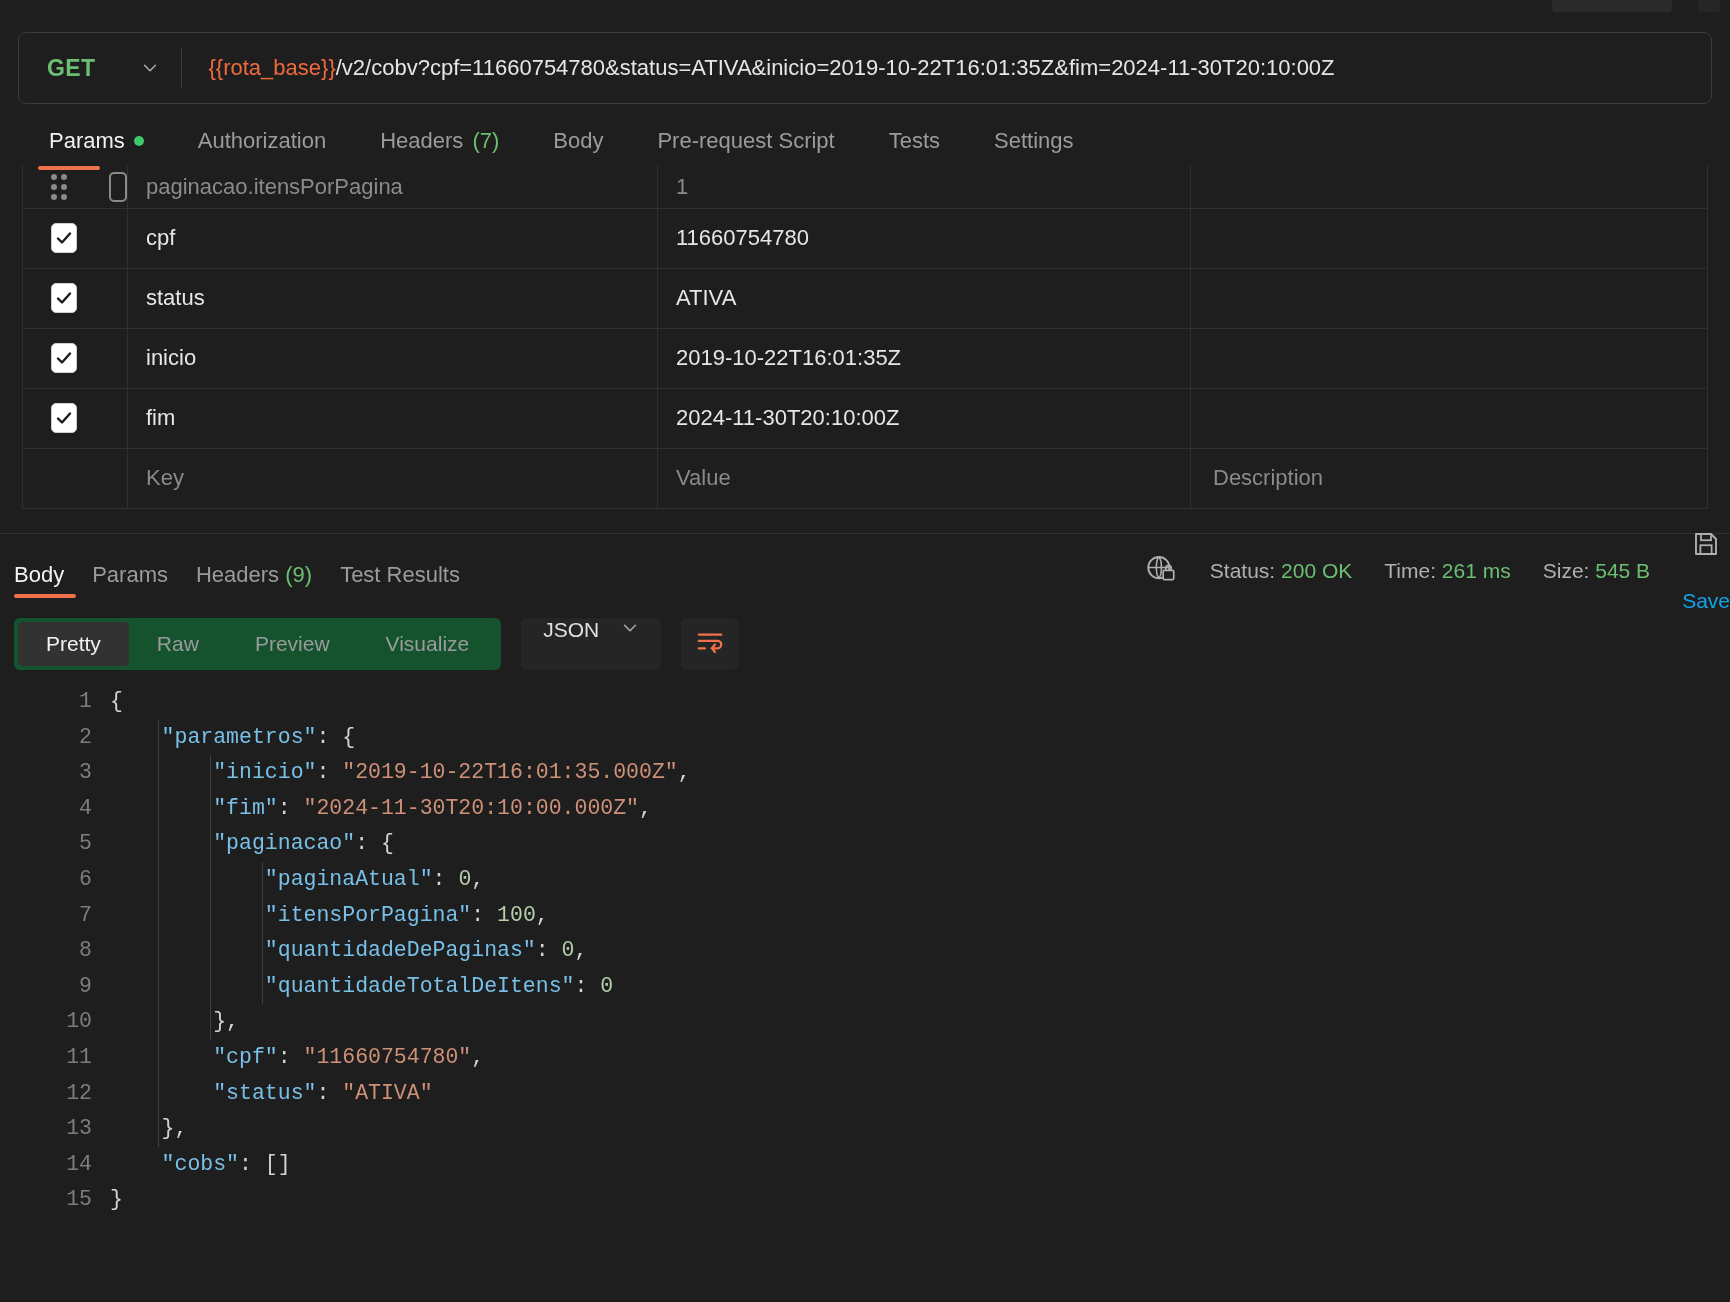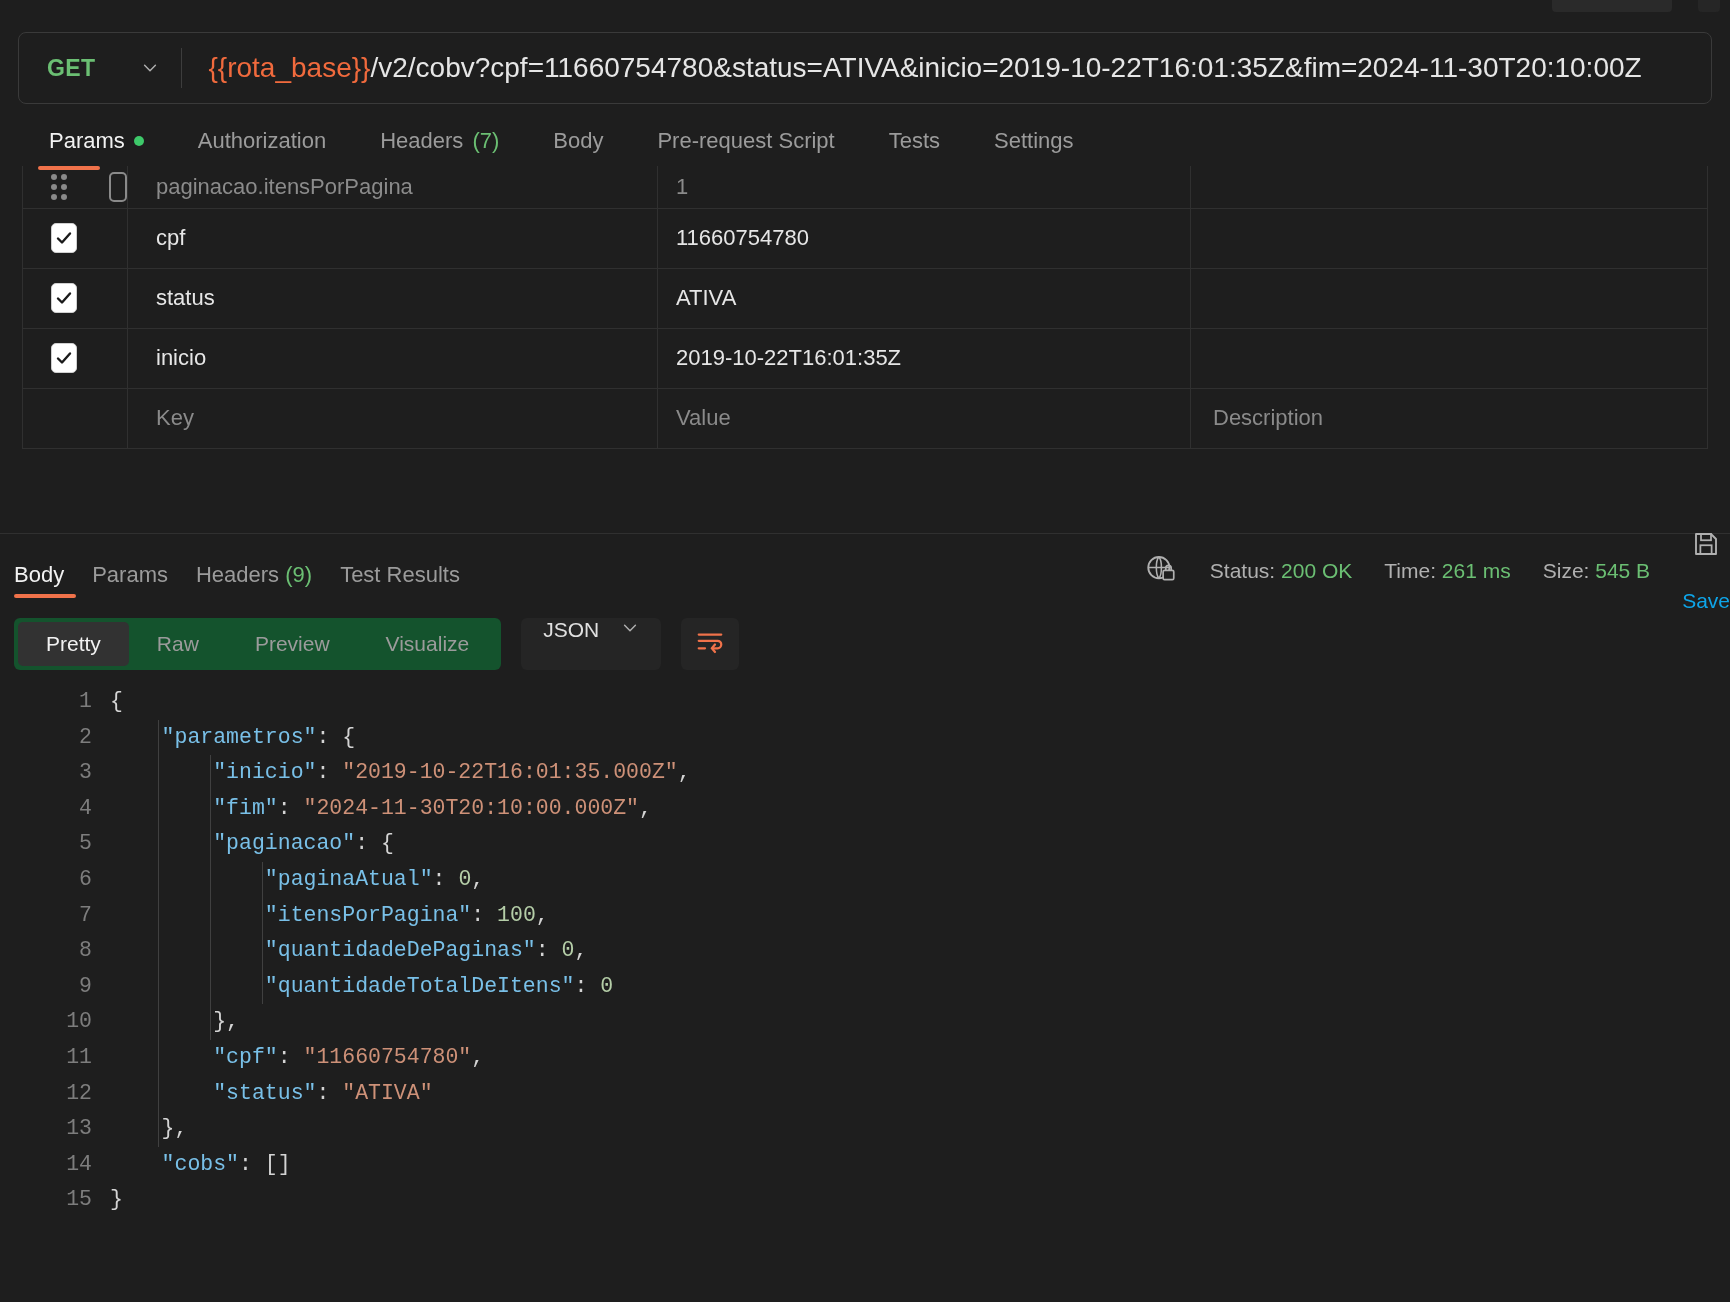"{{rota_base}}/v2/cobv?cpf=11660754780&st" .url-text { font-size: 28px -> 22px }
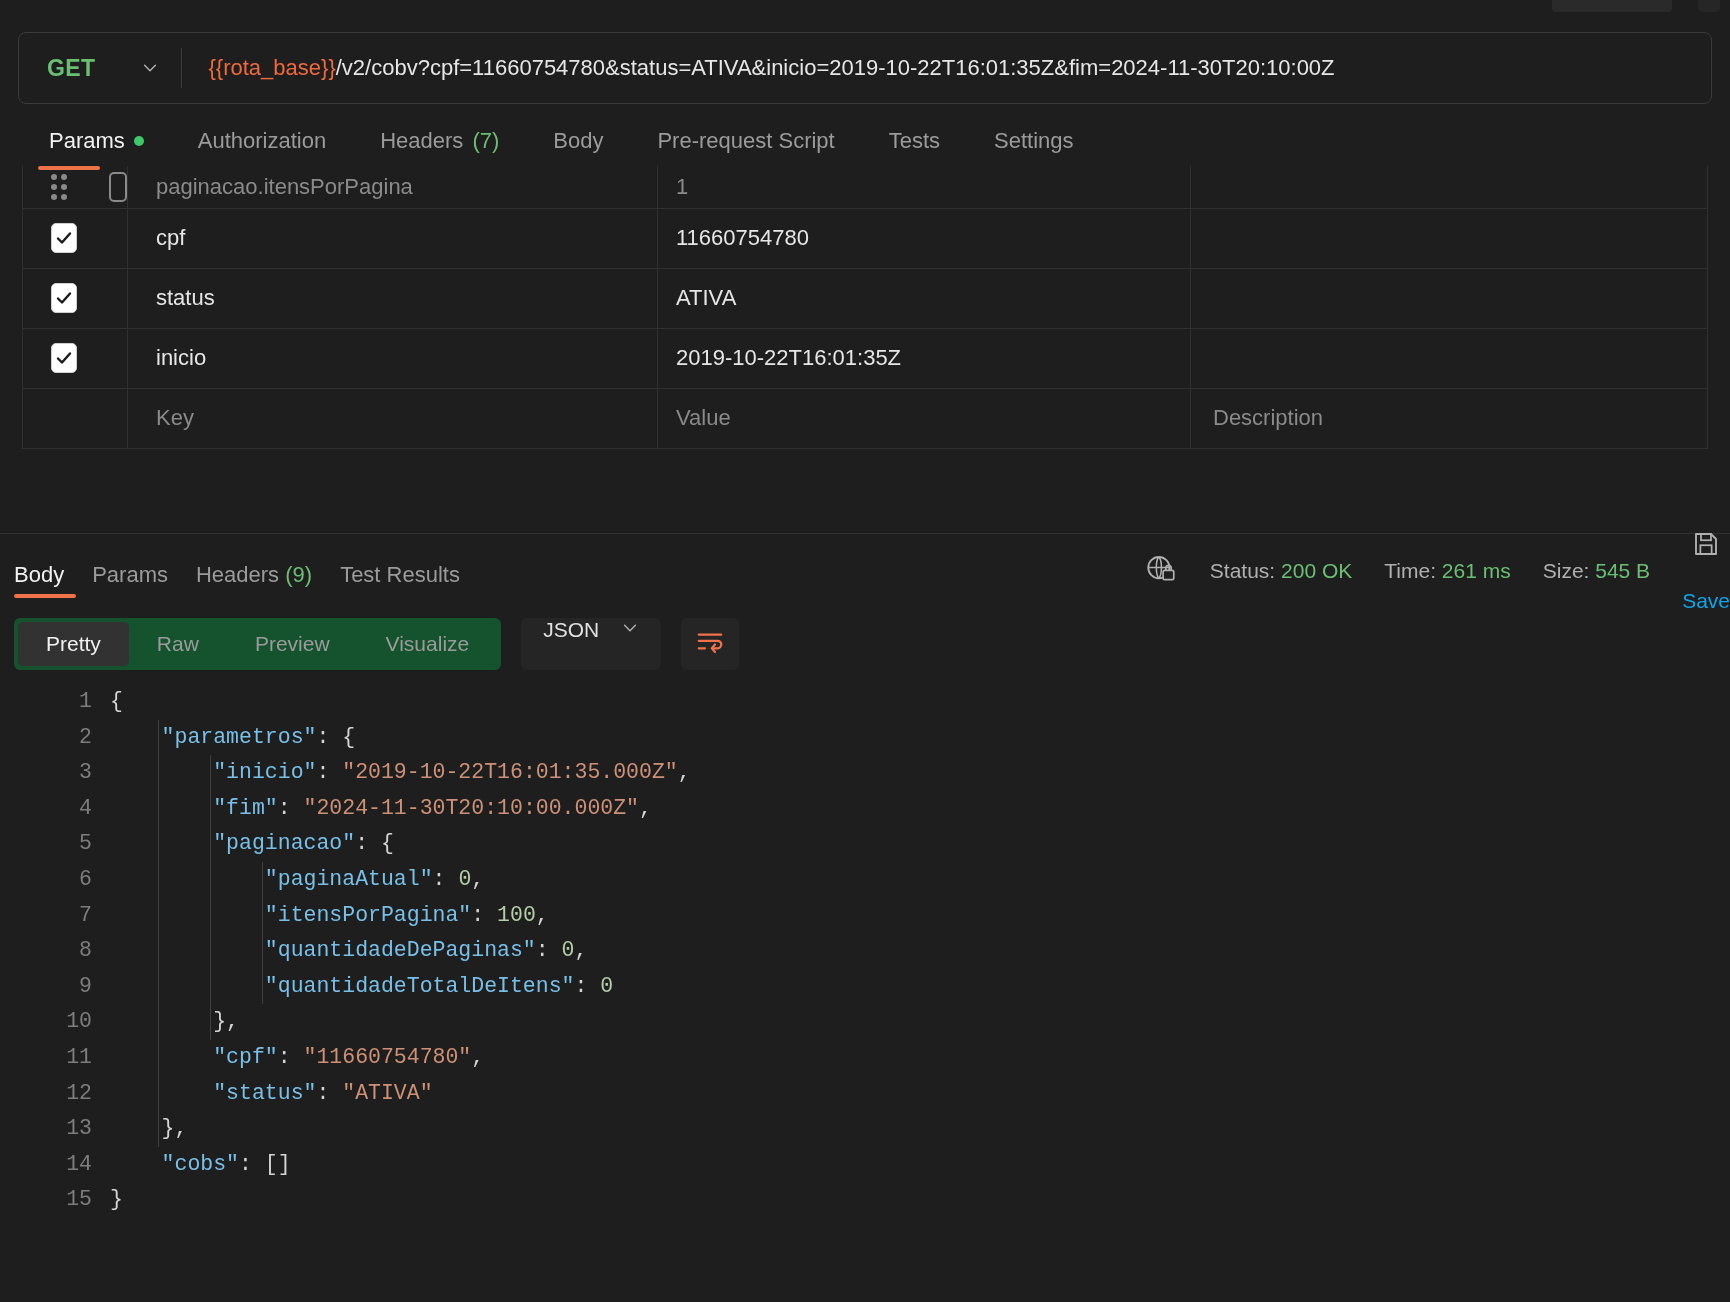"paginacao.itensPorPagina" td.c-key { padding-left: 28px -> 18px }
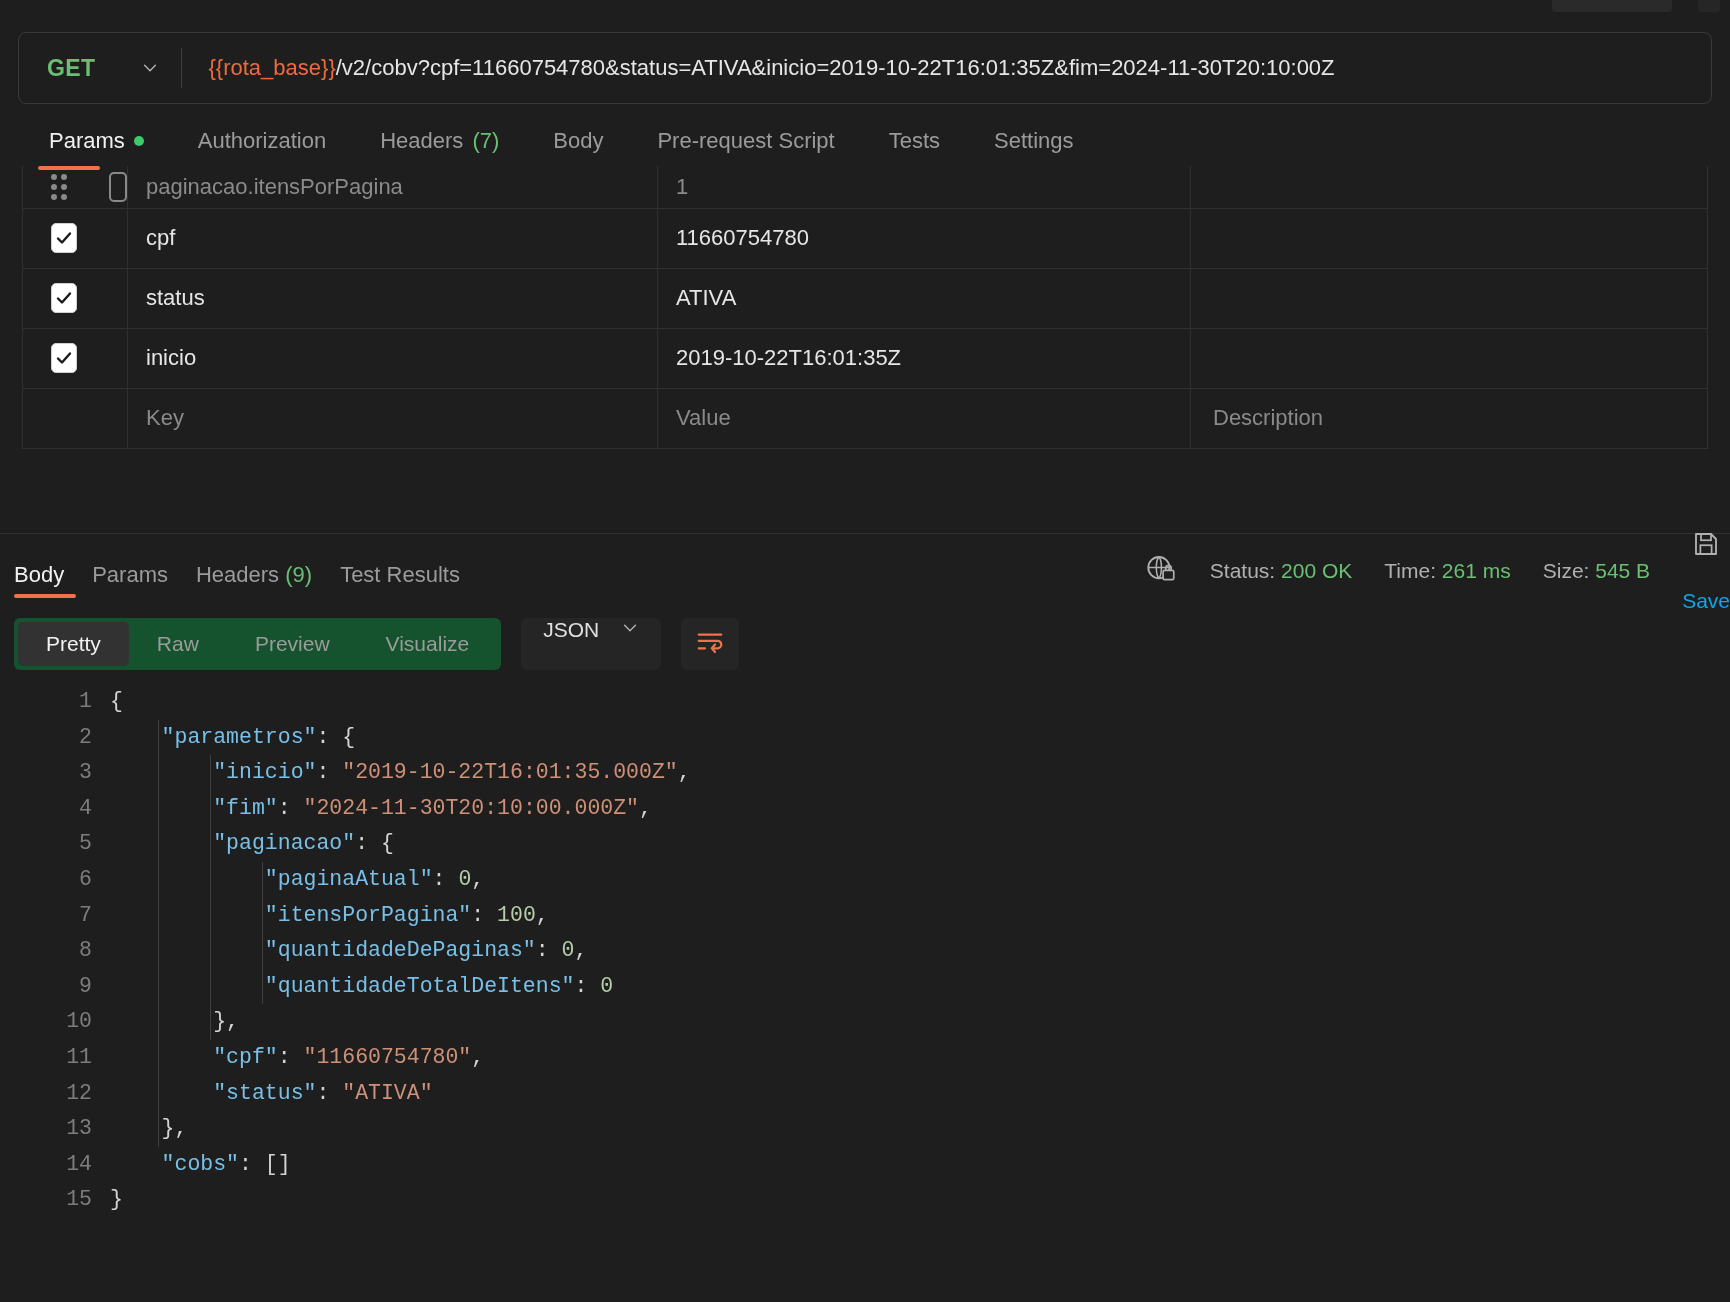"fim" tr { html: none -> <tr> <td> <div> <svg> <path></path> </svg> </div> </td> <td>fim</td> <td>2024-11-30T20:10:00Z</td> <td></td> </tr> }
